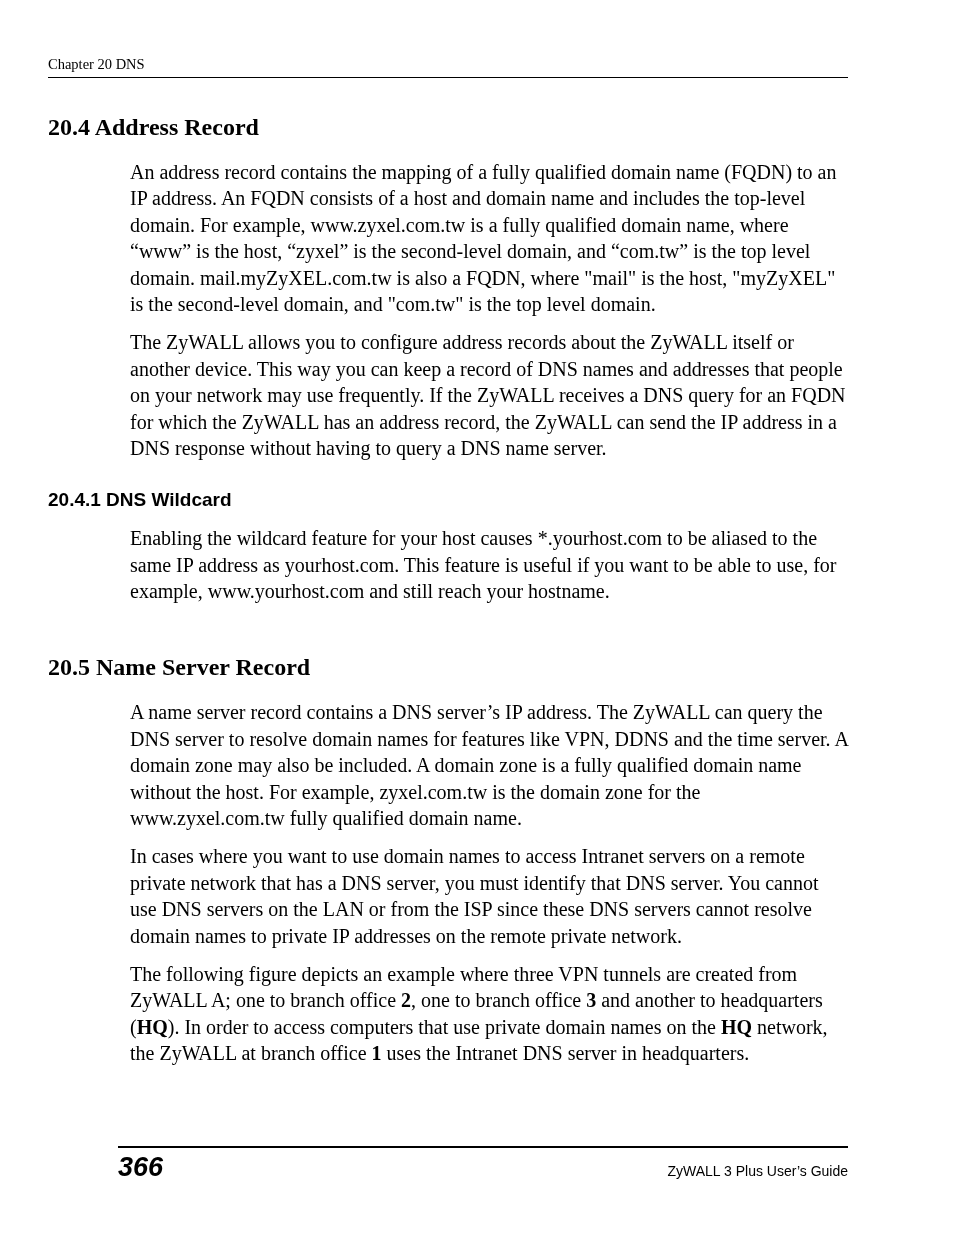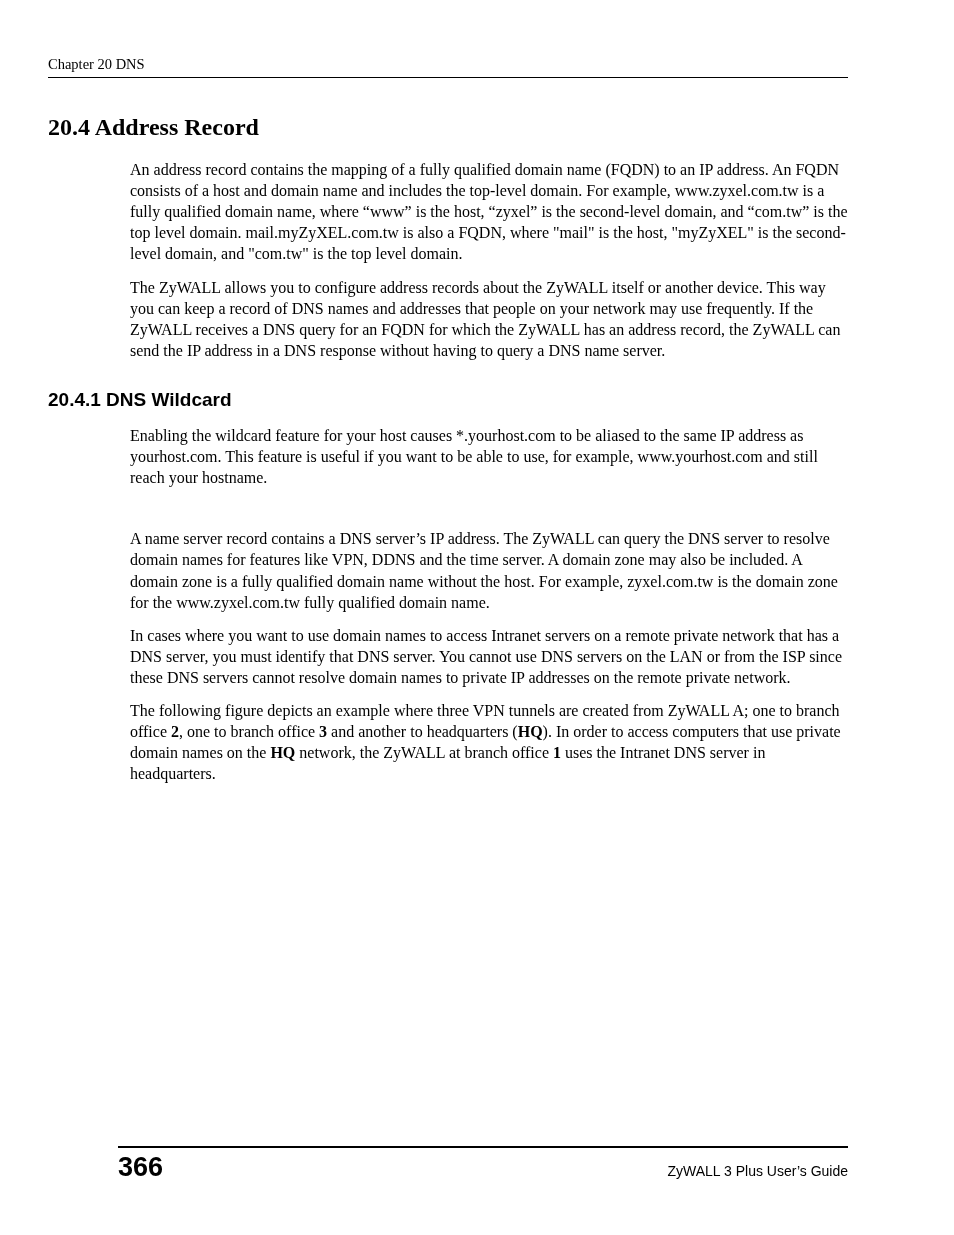"An address record contains the" .para { font-size: 16px -> 20px }
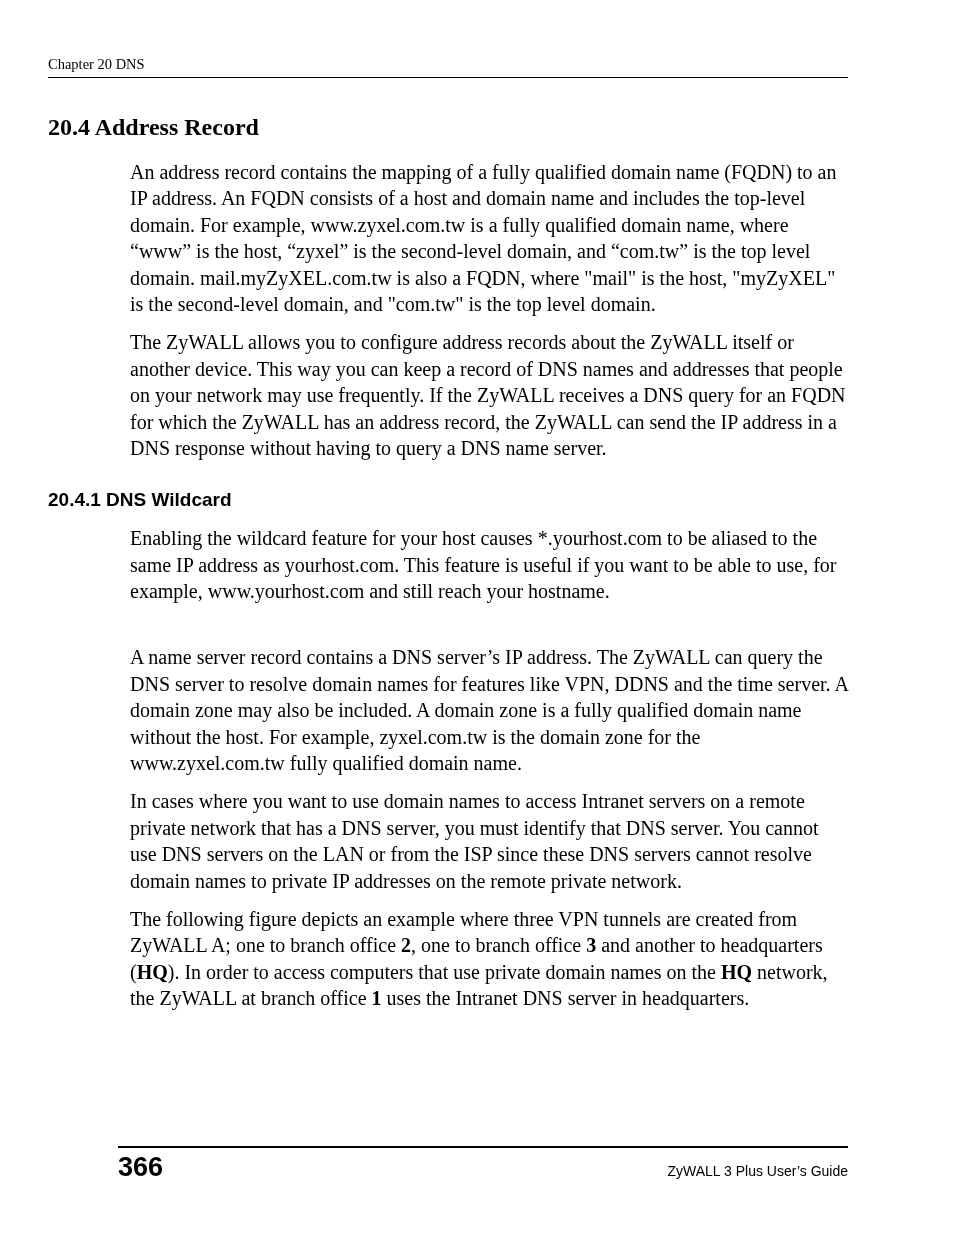"20.5 Name Server Record" div.h1 { html: none -> <div>20.5 Name Server Record</div> }
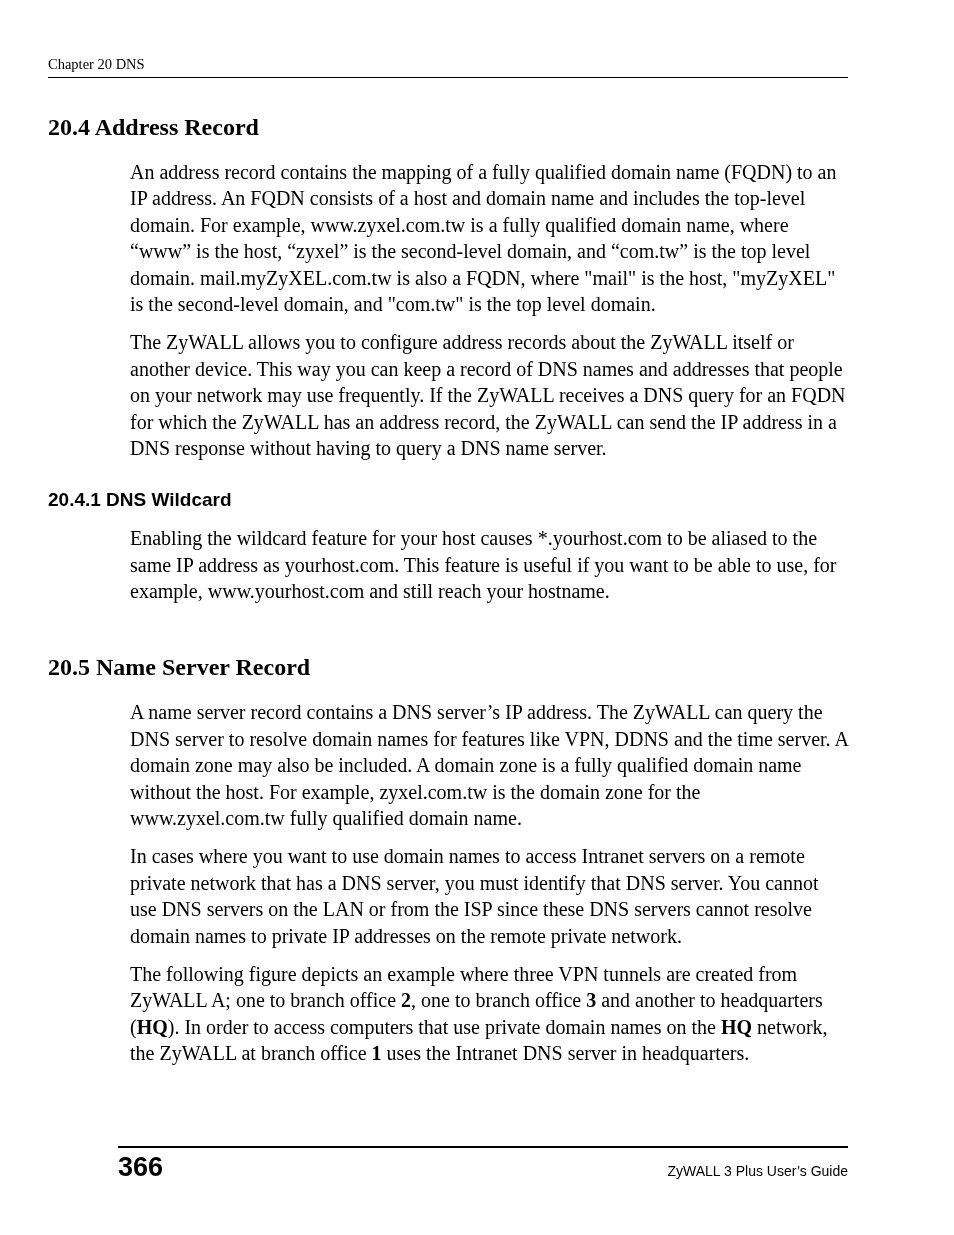"366" .page-num { font-style: none -> italic }
